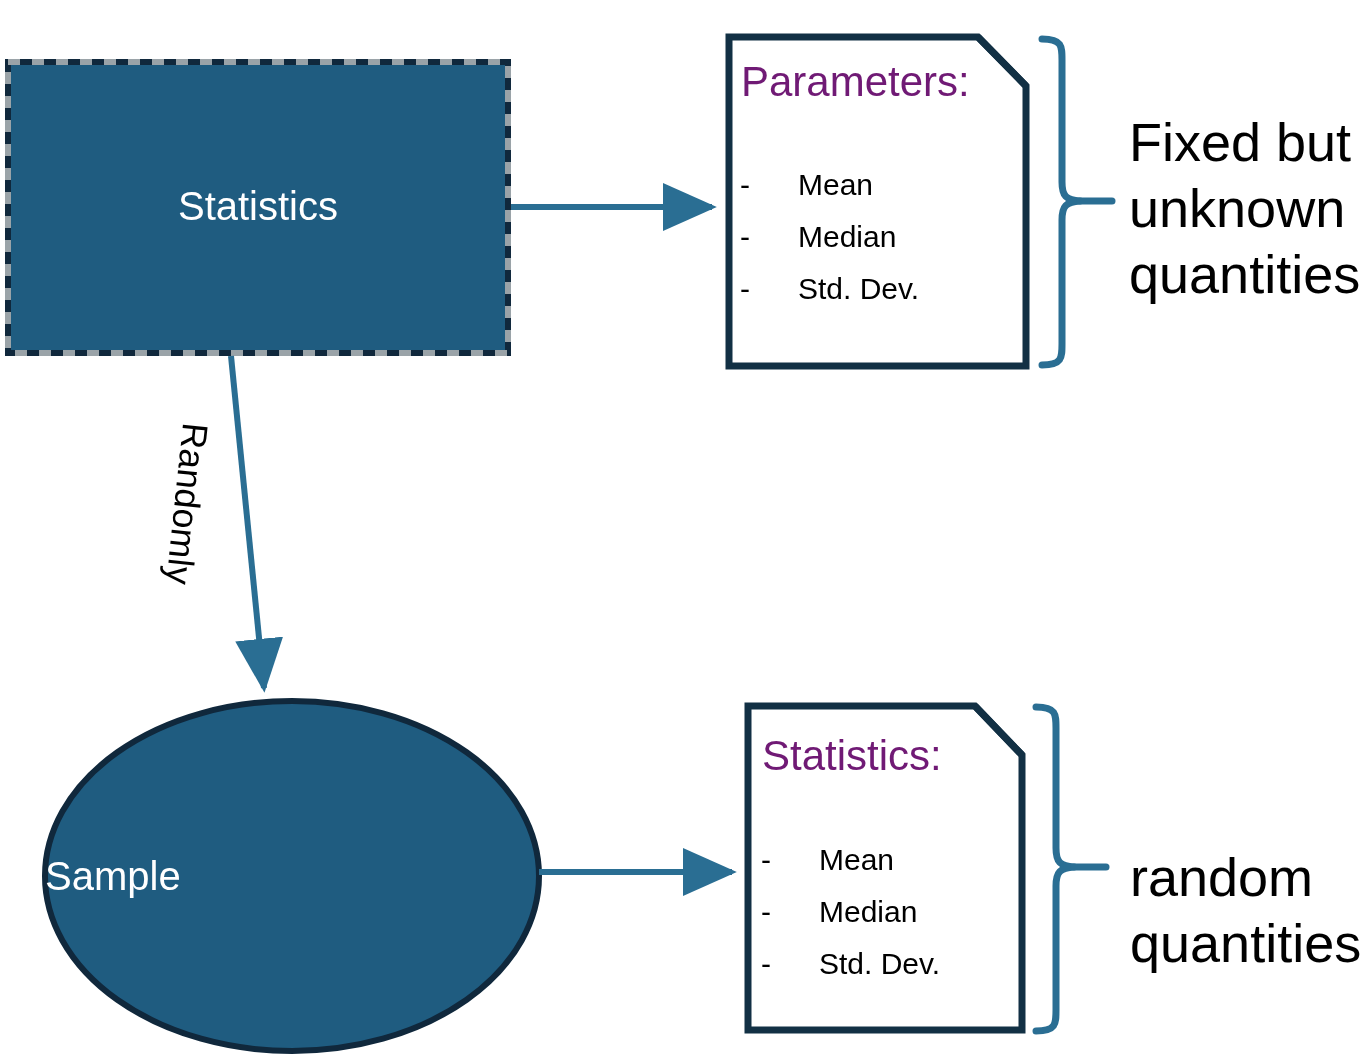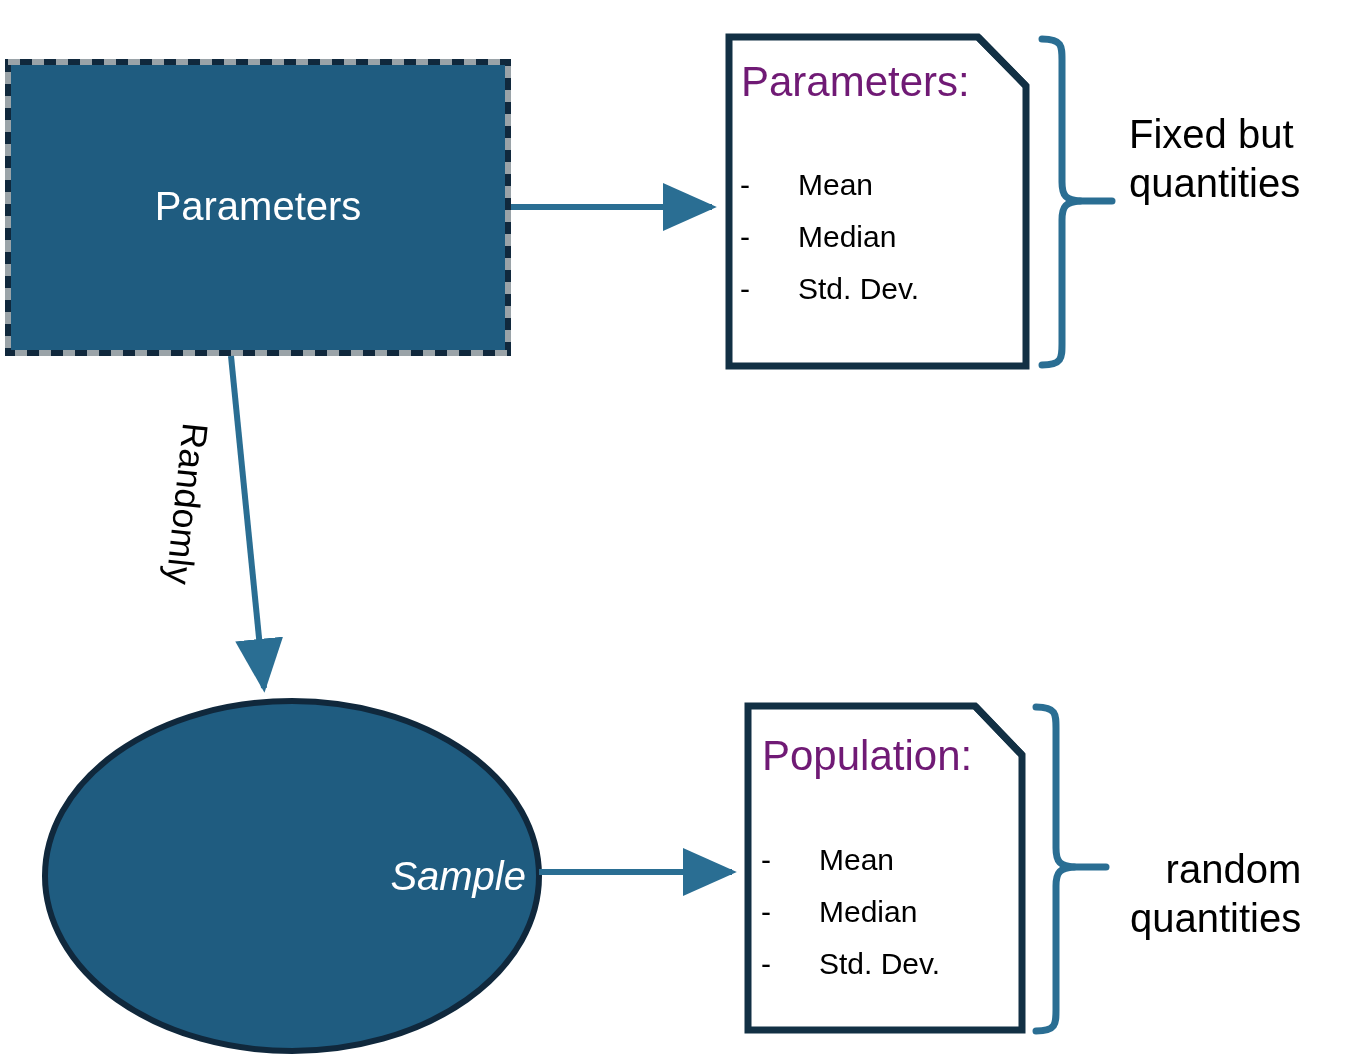"Fixed but" .brace-note { font-size: 40px -> 54px }
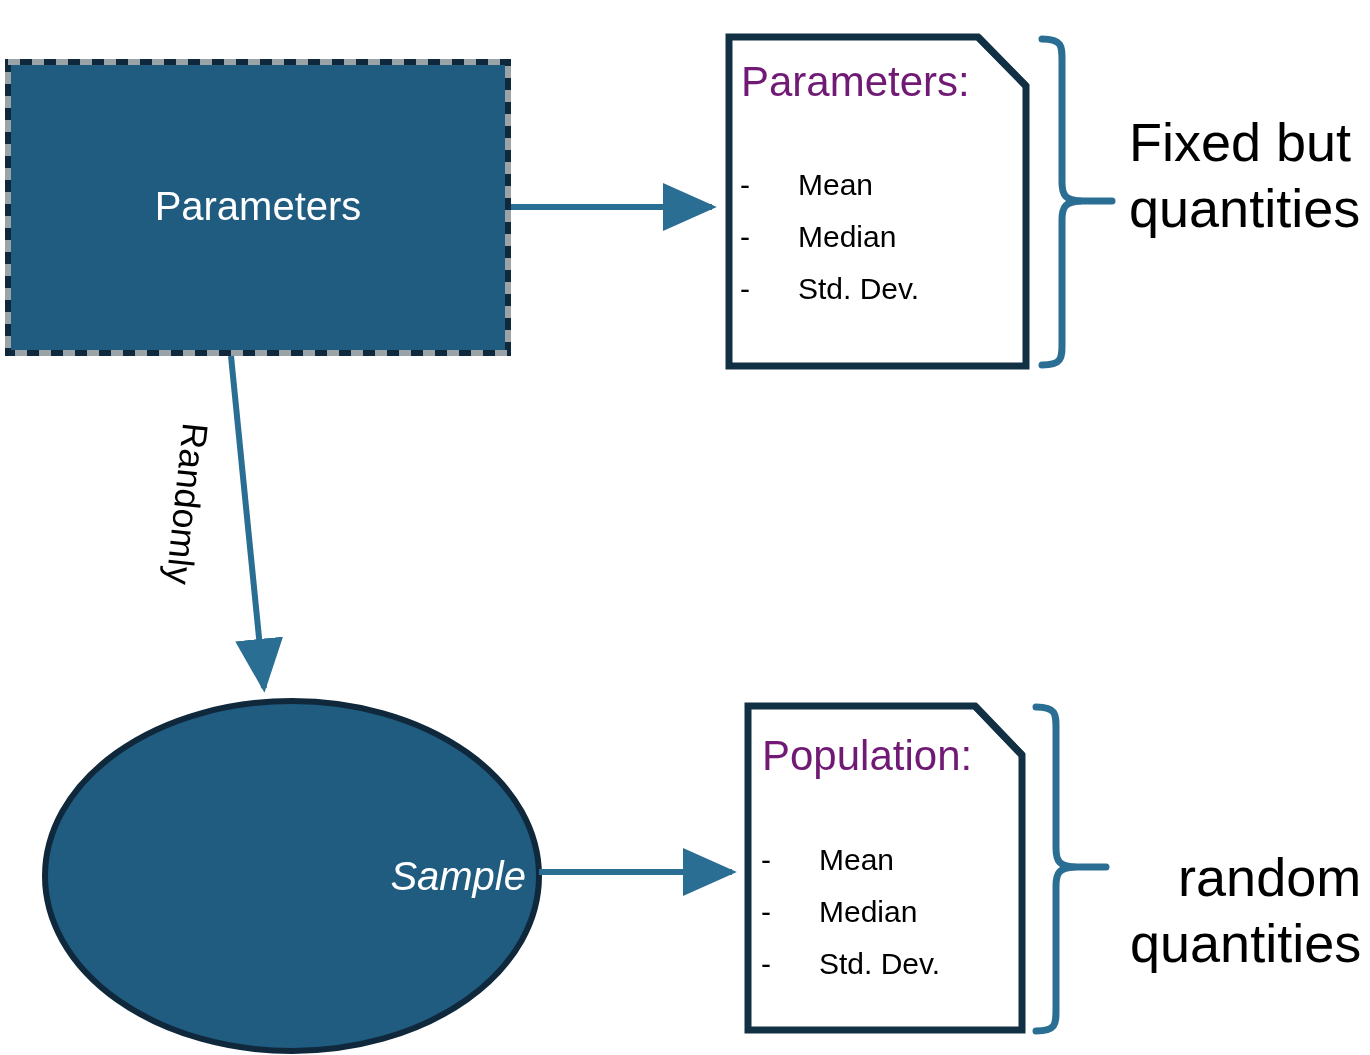"Parameters" div.lbl { text: Parameters -> Statistics }
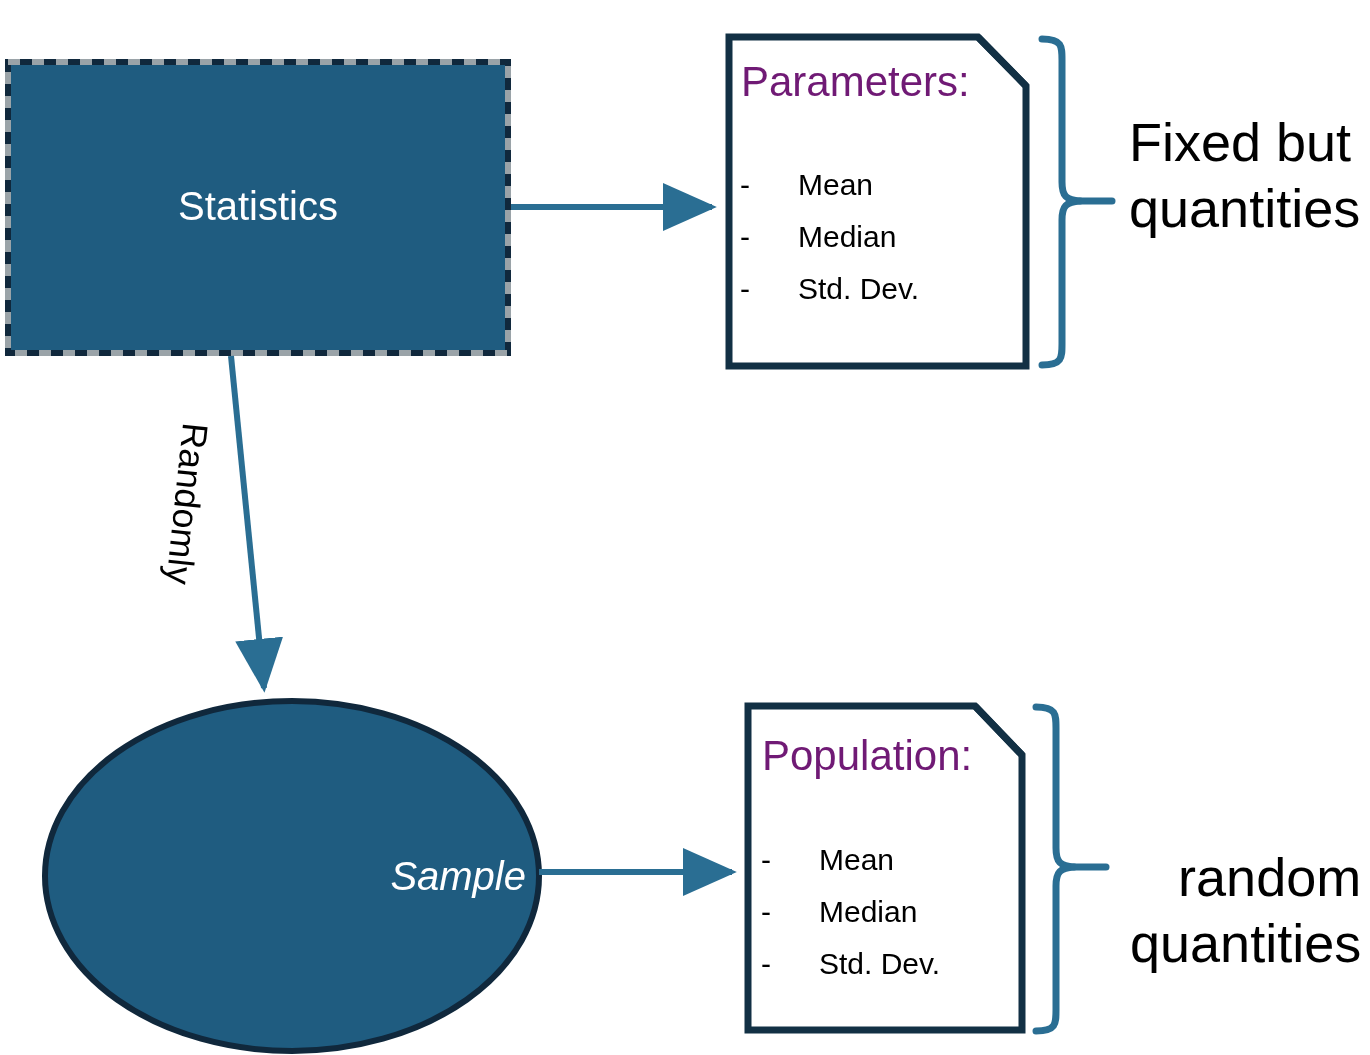"unknown" div { html: none -> <div>unknown</div> }
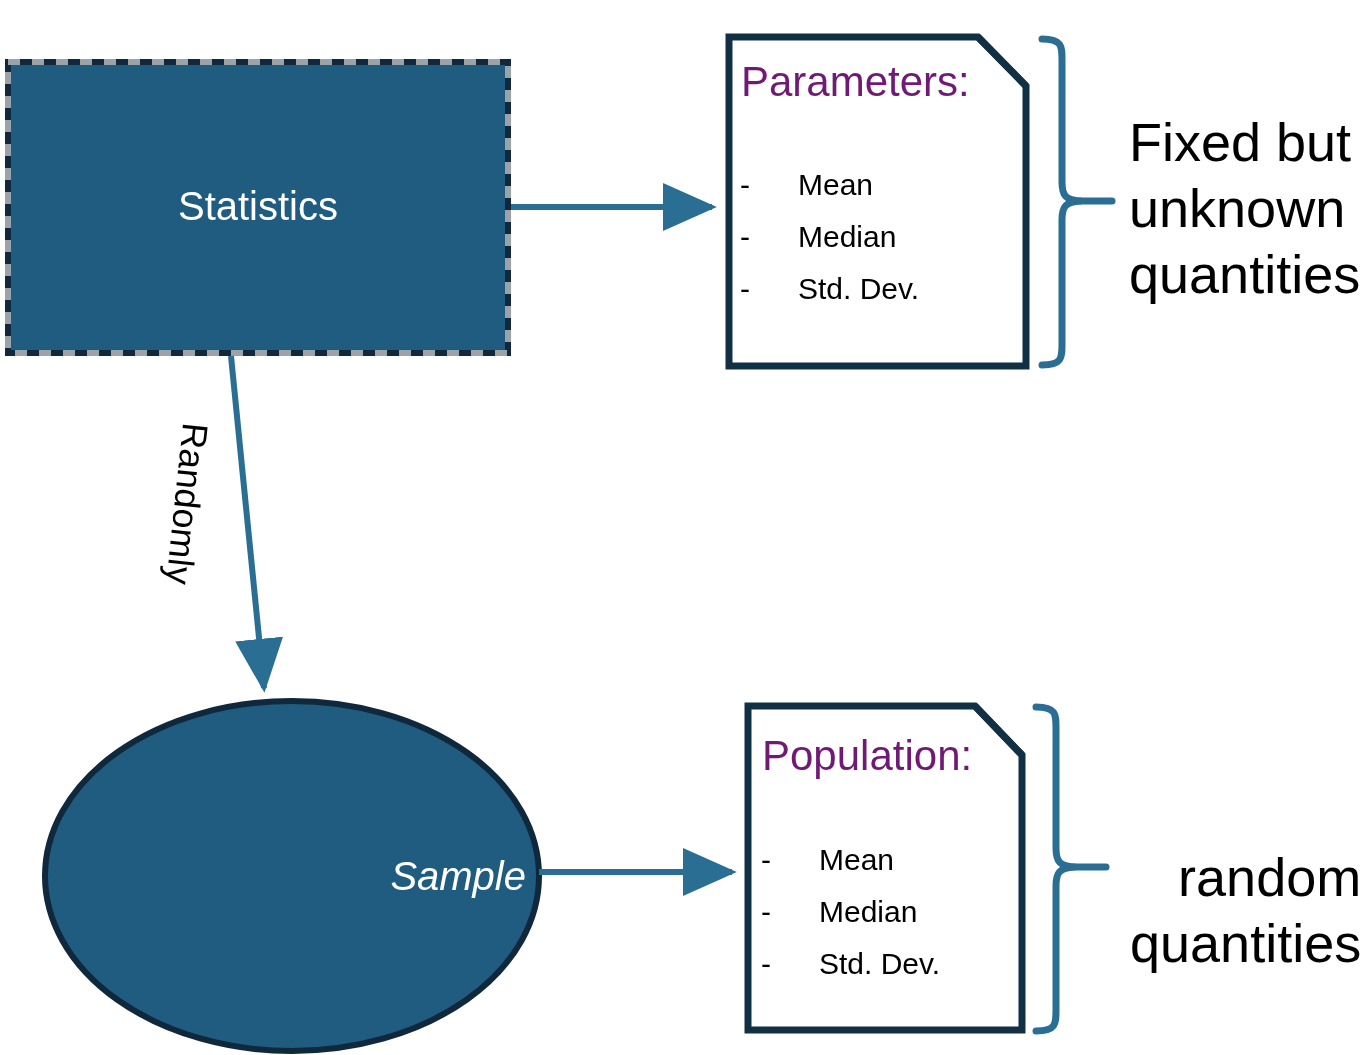"Population:" div.doc-title { text: Population -> Statistics }
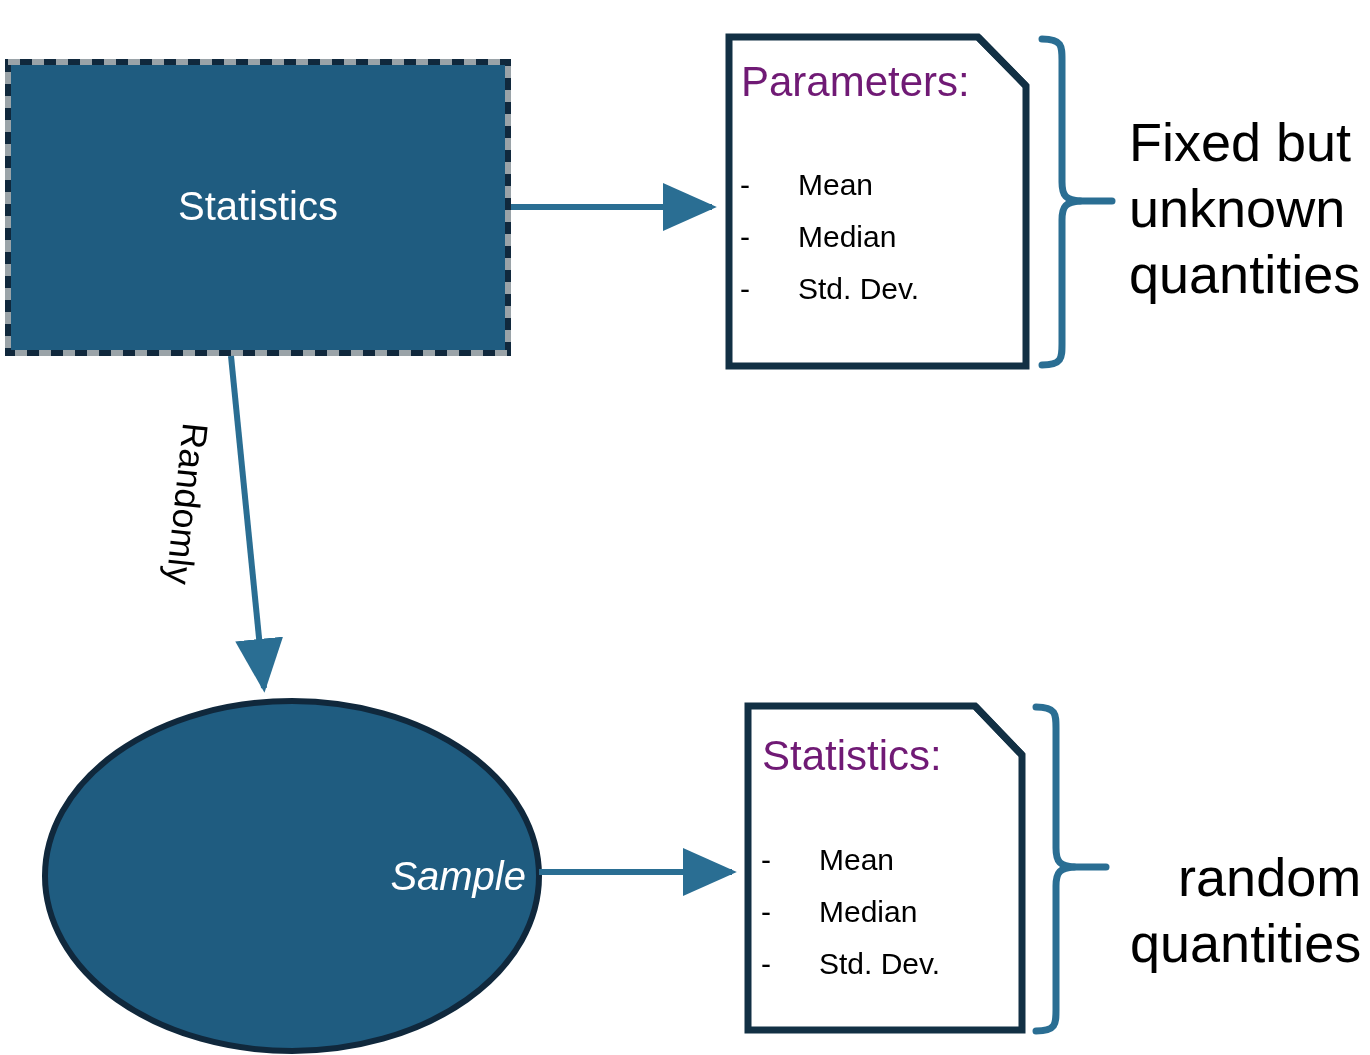"Sample" #sample-label { font-style: italic -> none; left: 31px -> 45px; text-align: right -> left }
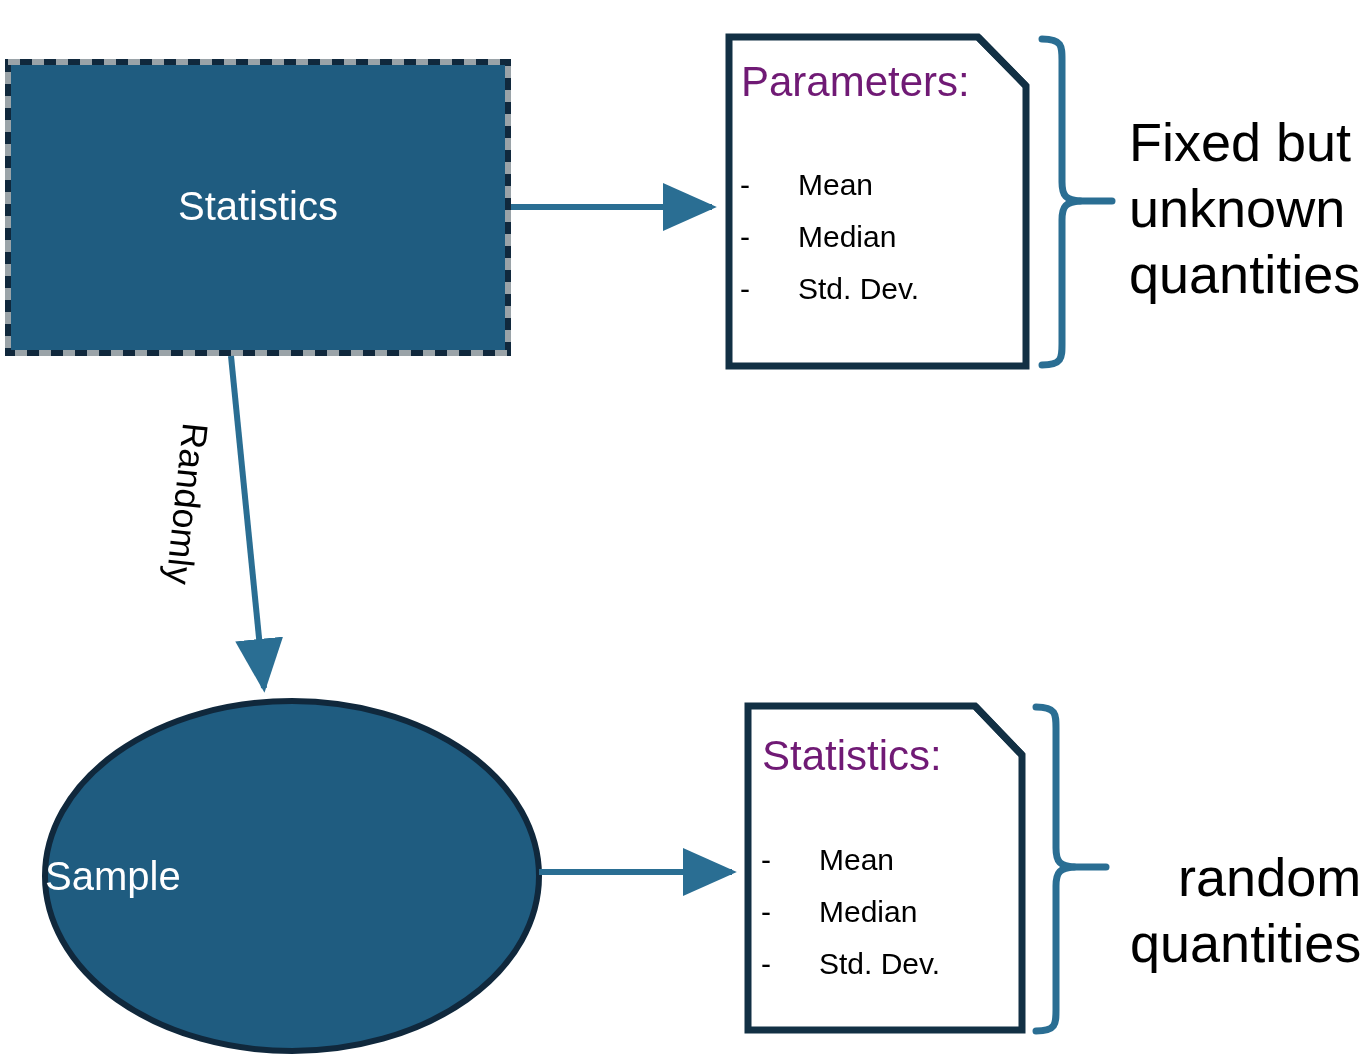"random" #random-note { text-align: right -> none }
